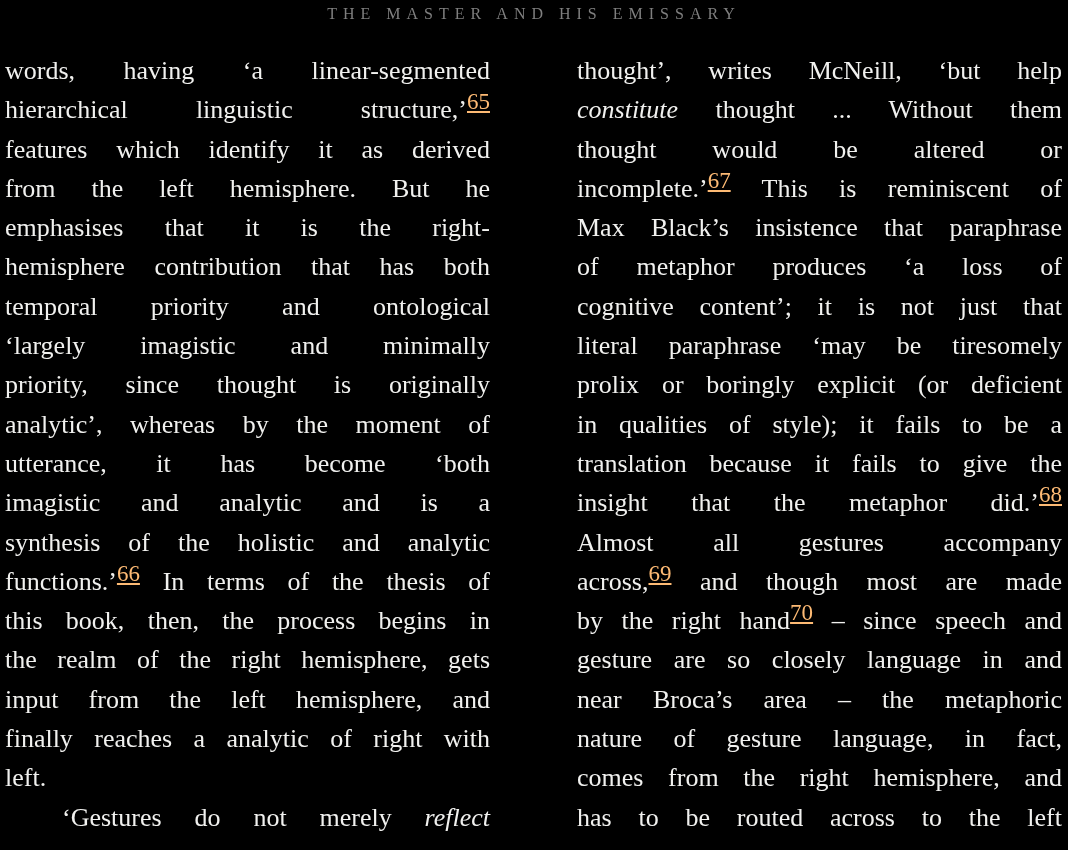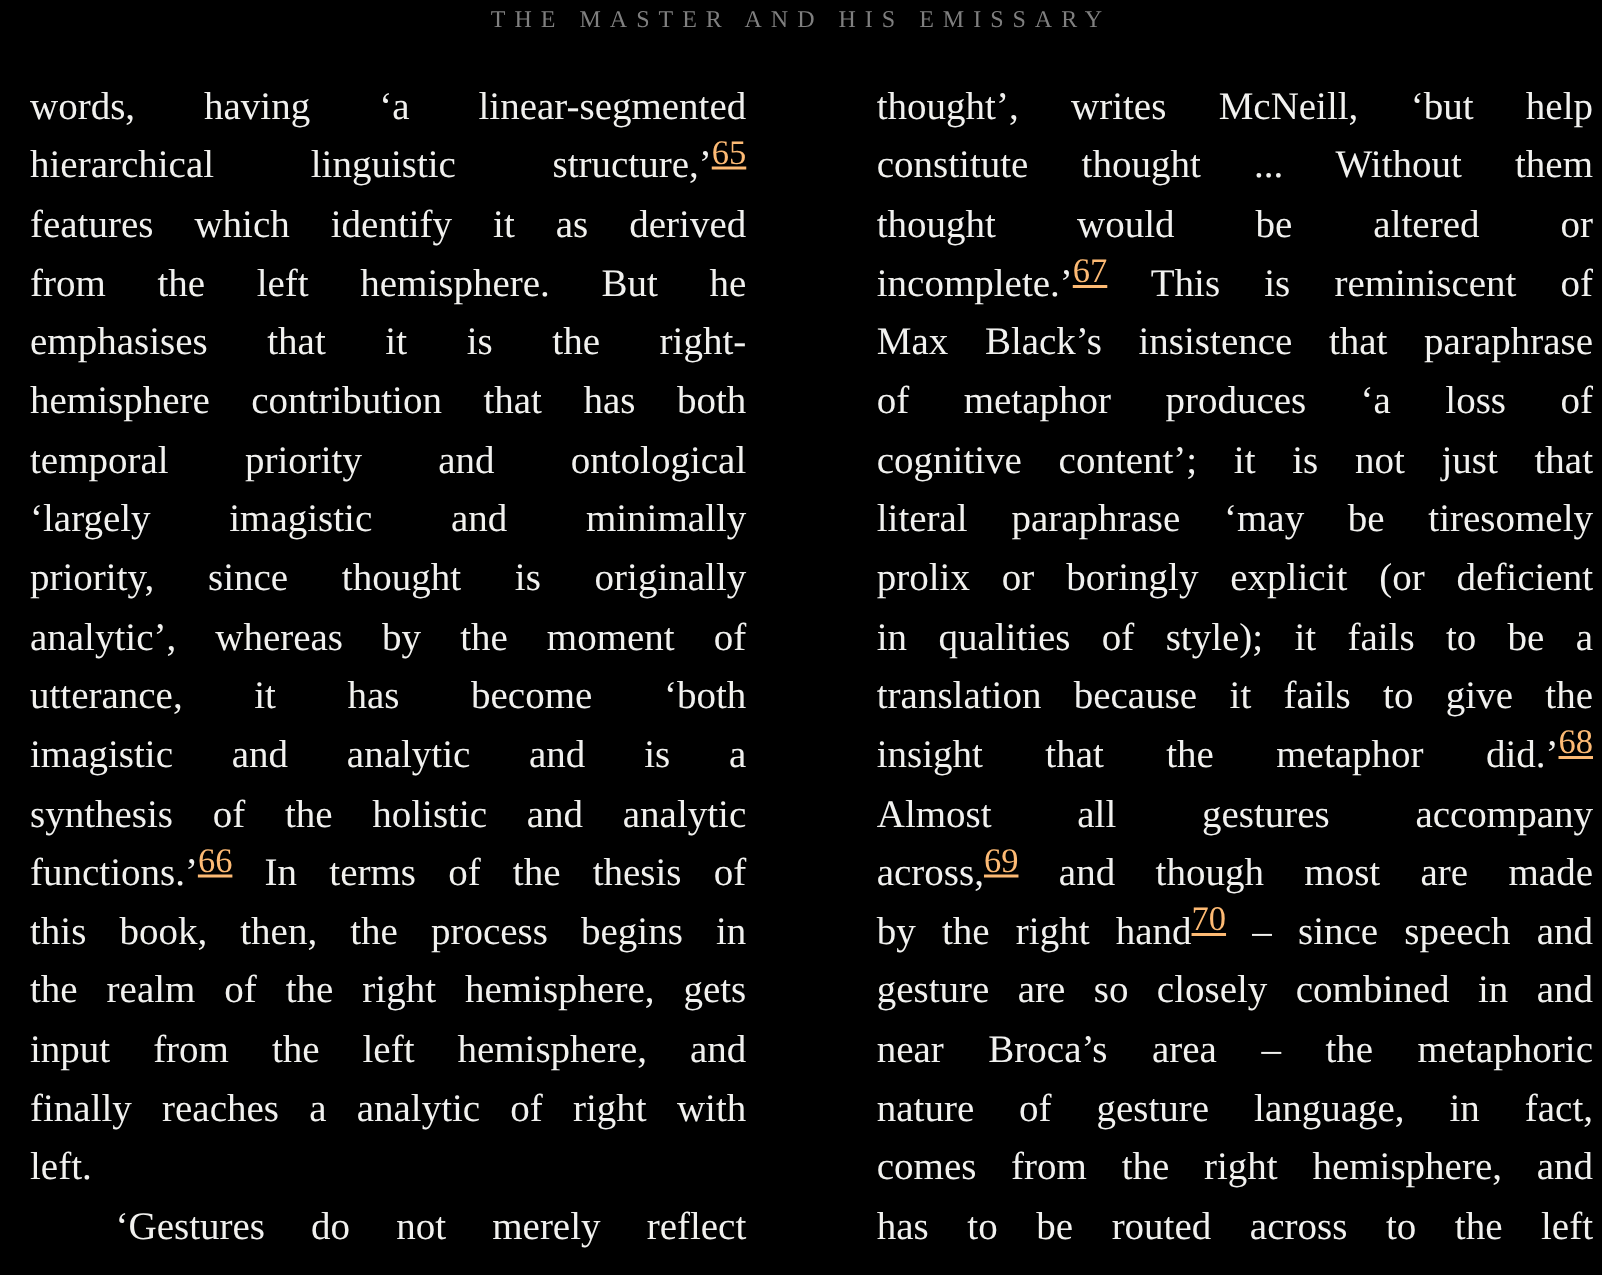"words, having ‘a linear-segmented" .page-columns { padding-left: 20px -> 5px }
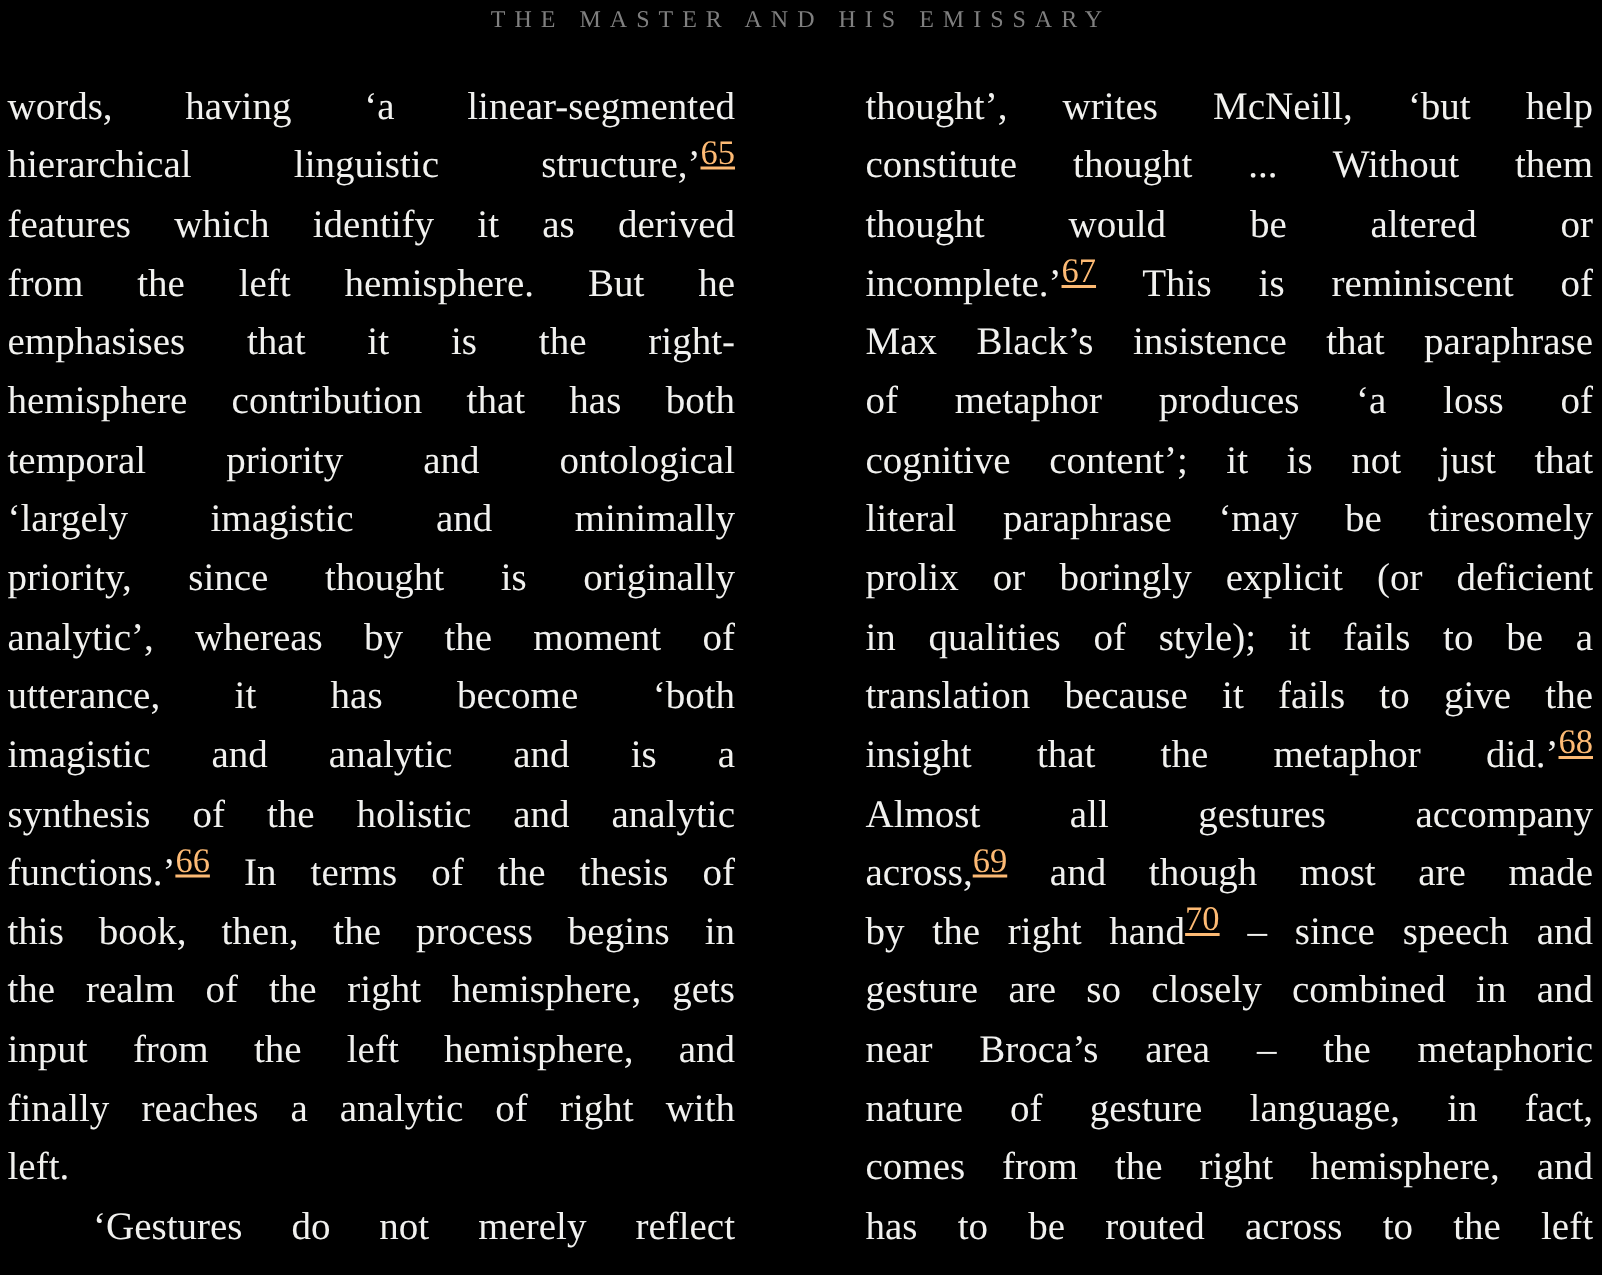"constitute" .seg-italic { font-style: none -> italic }
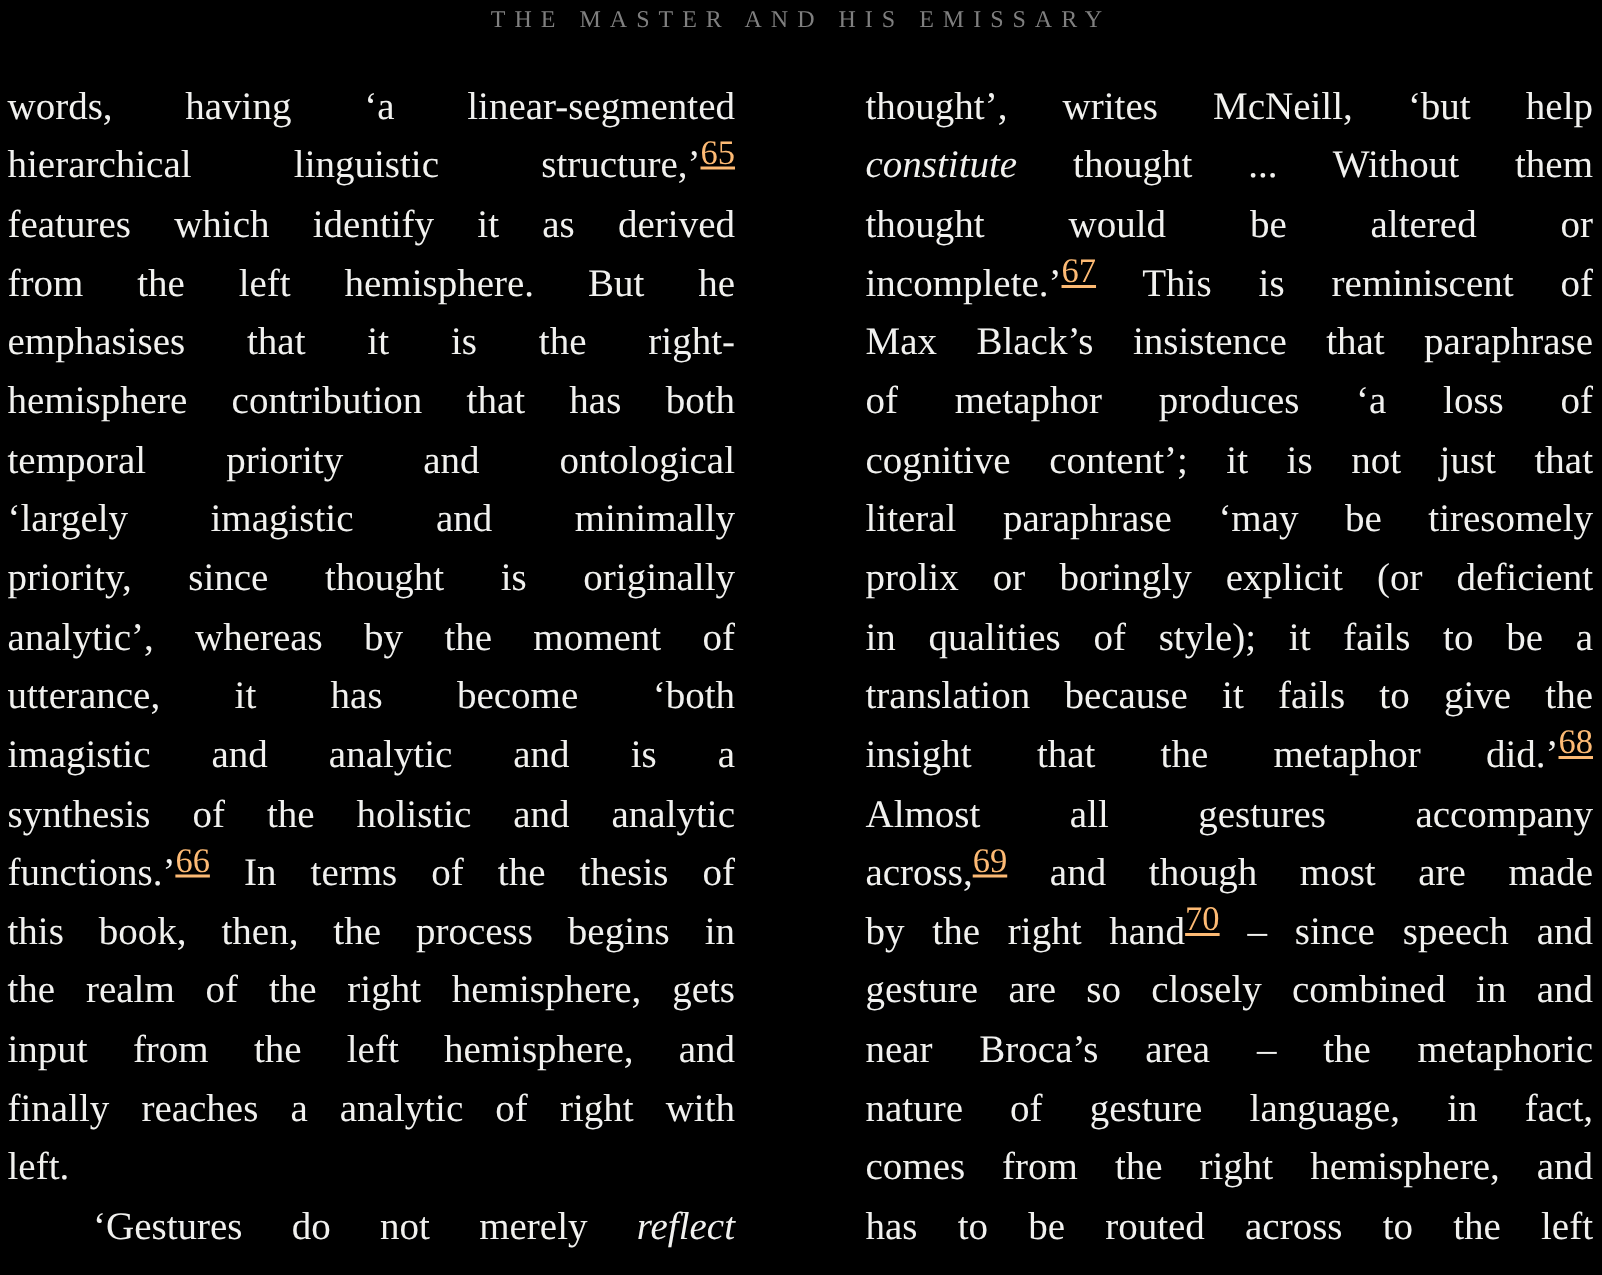"gesture are so closely combined" span.seg-plain { text: combined -> language }
